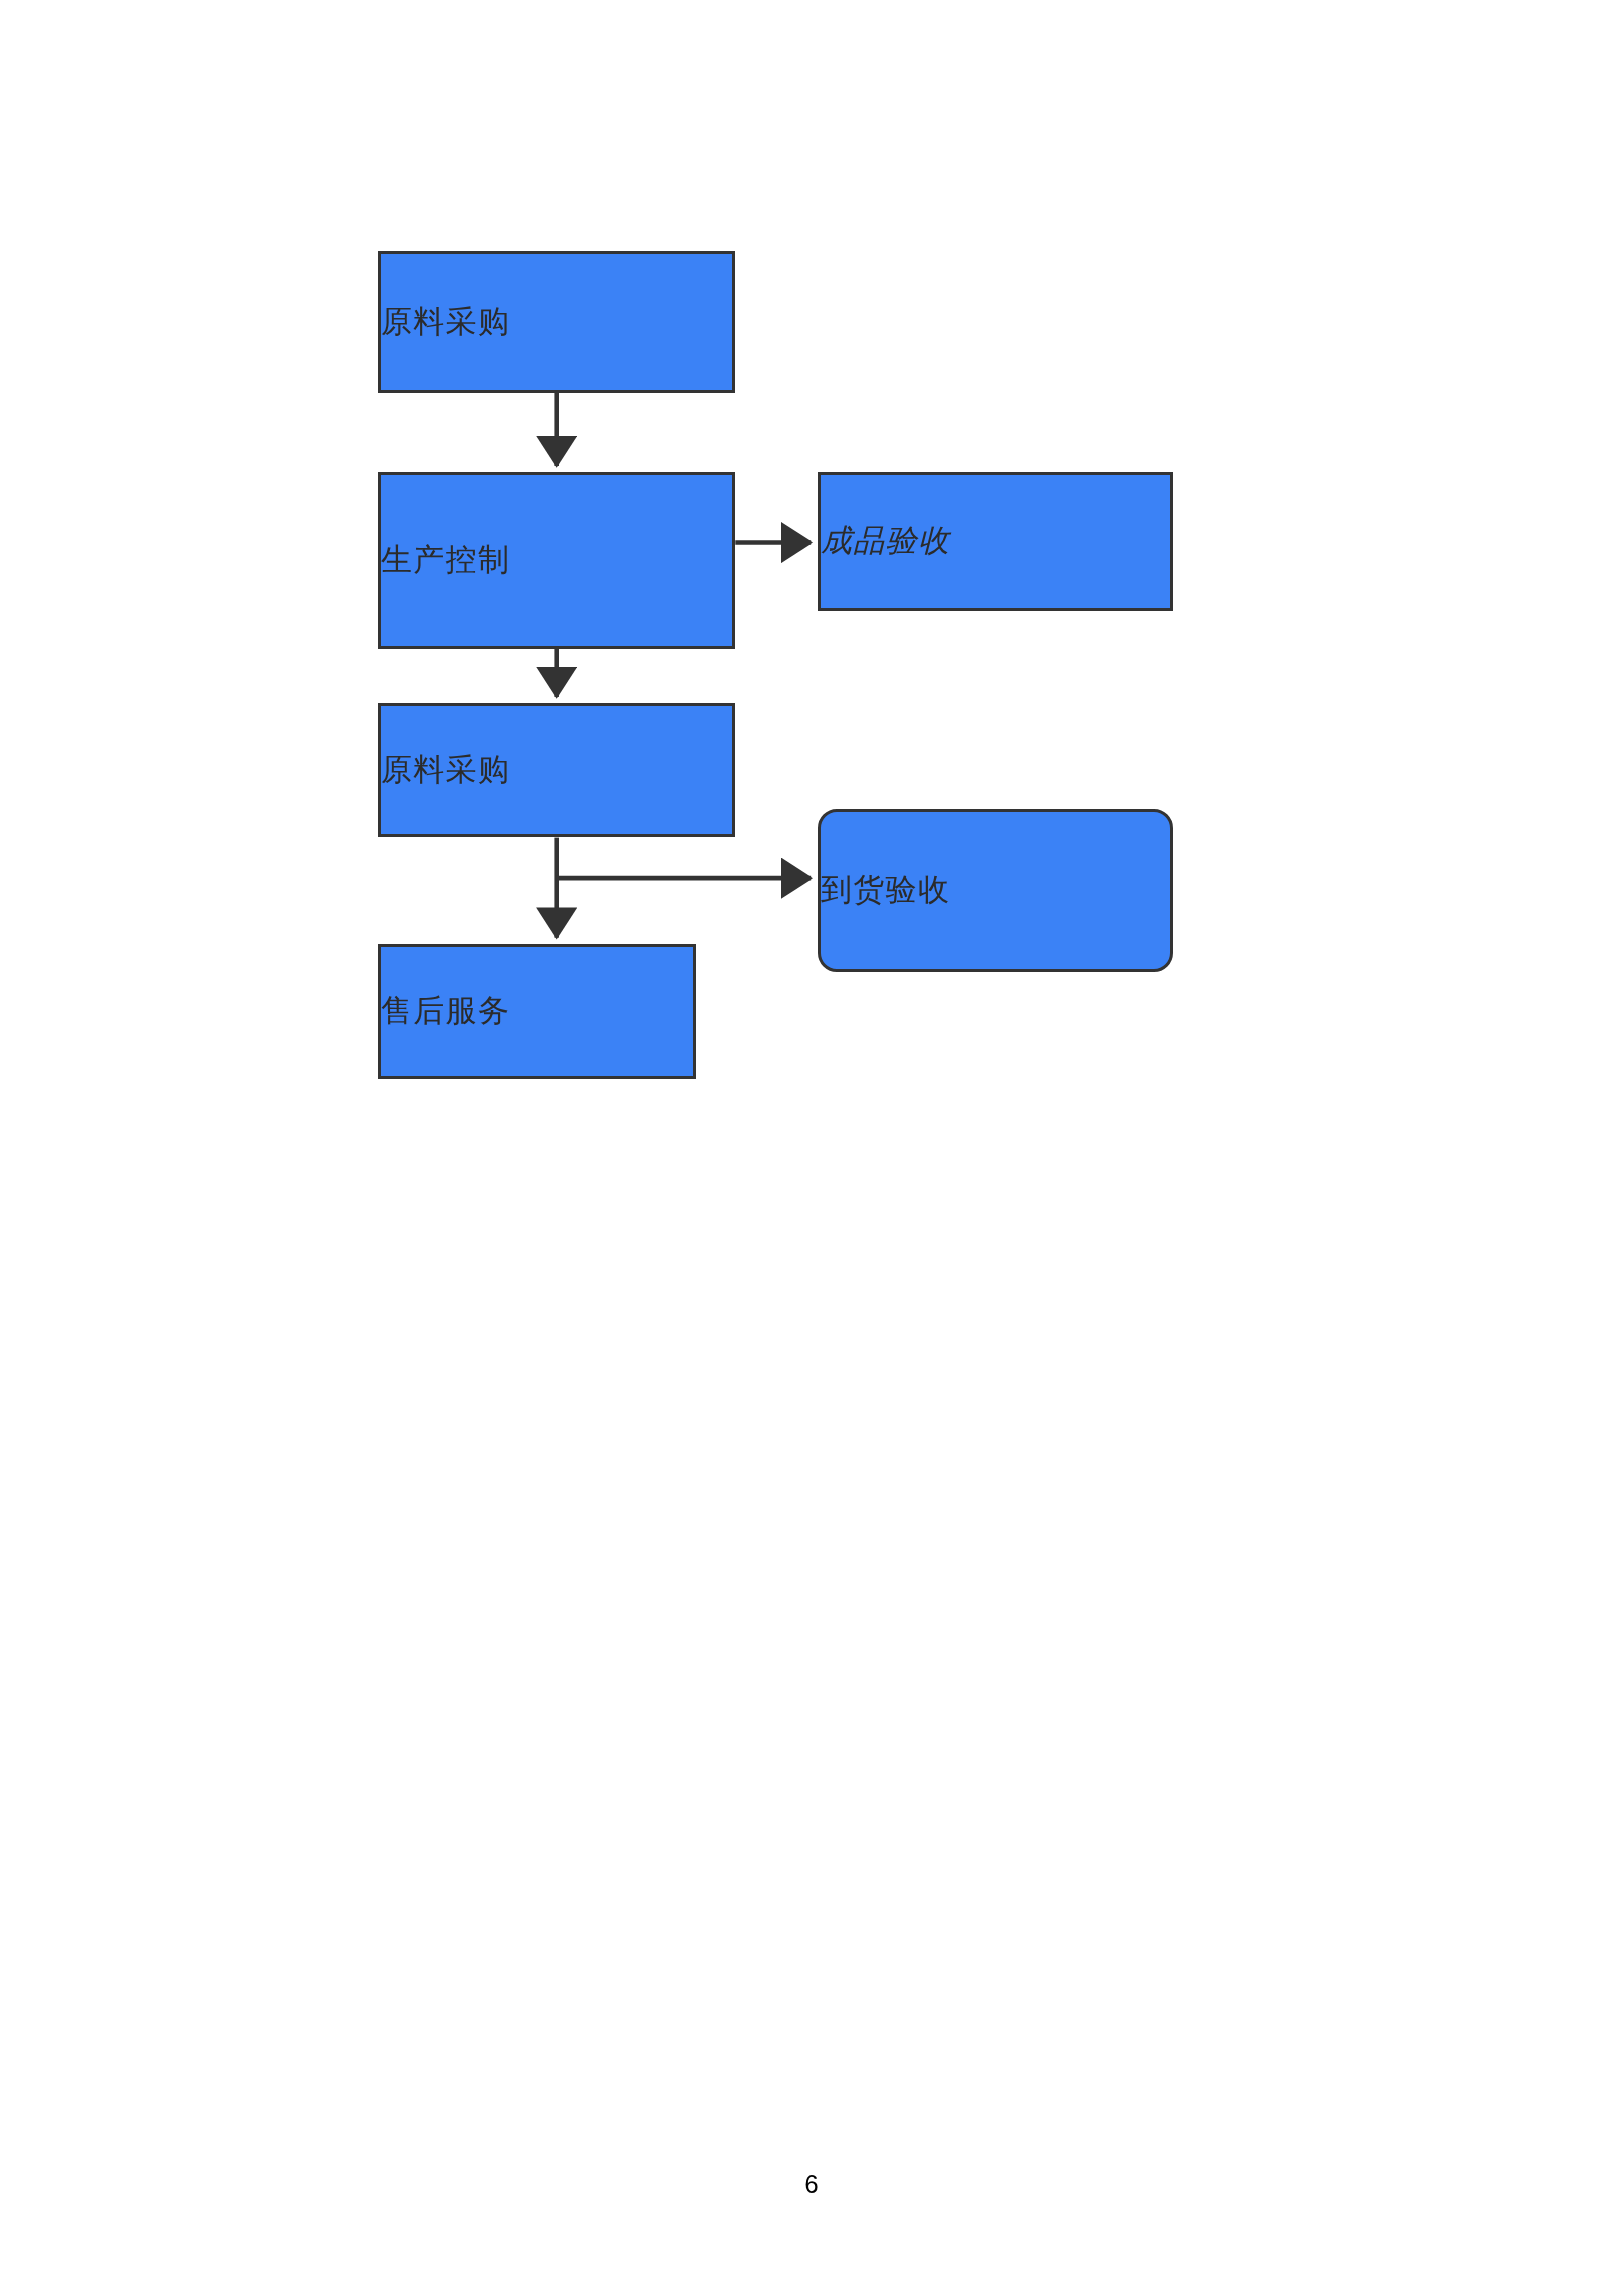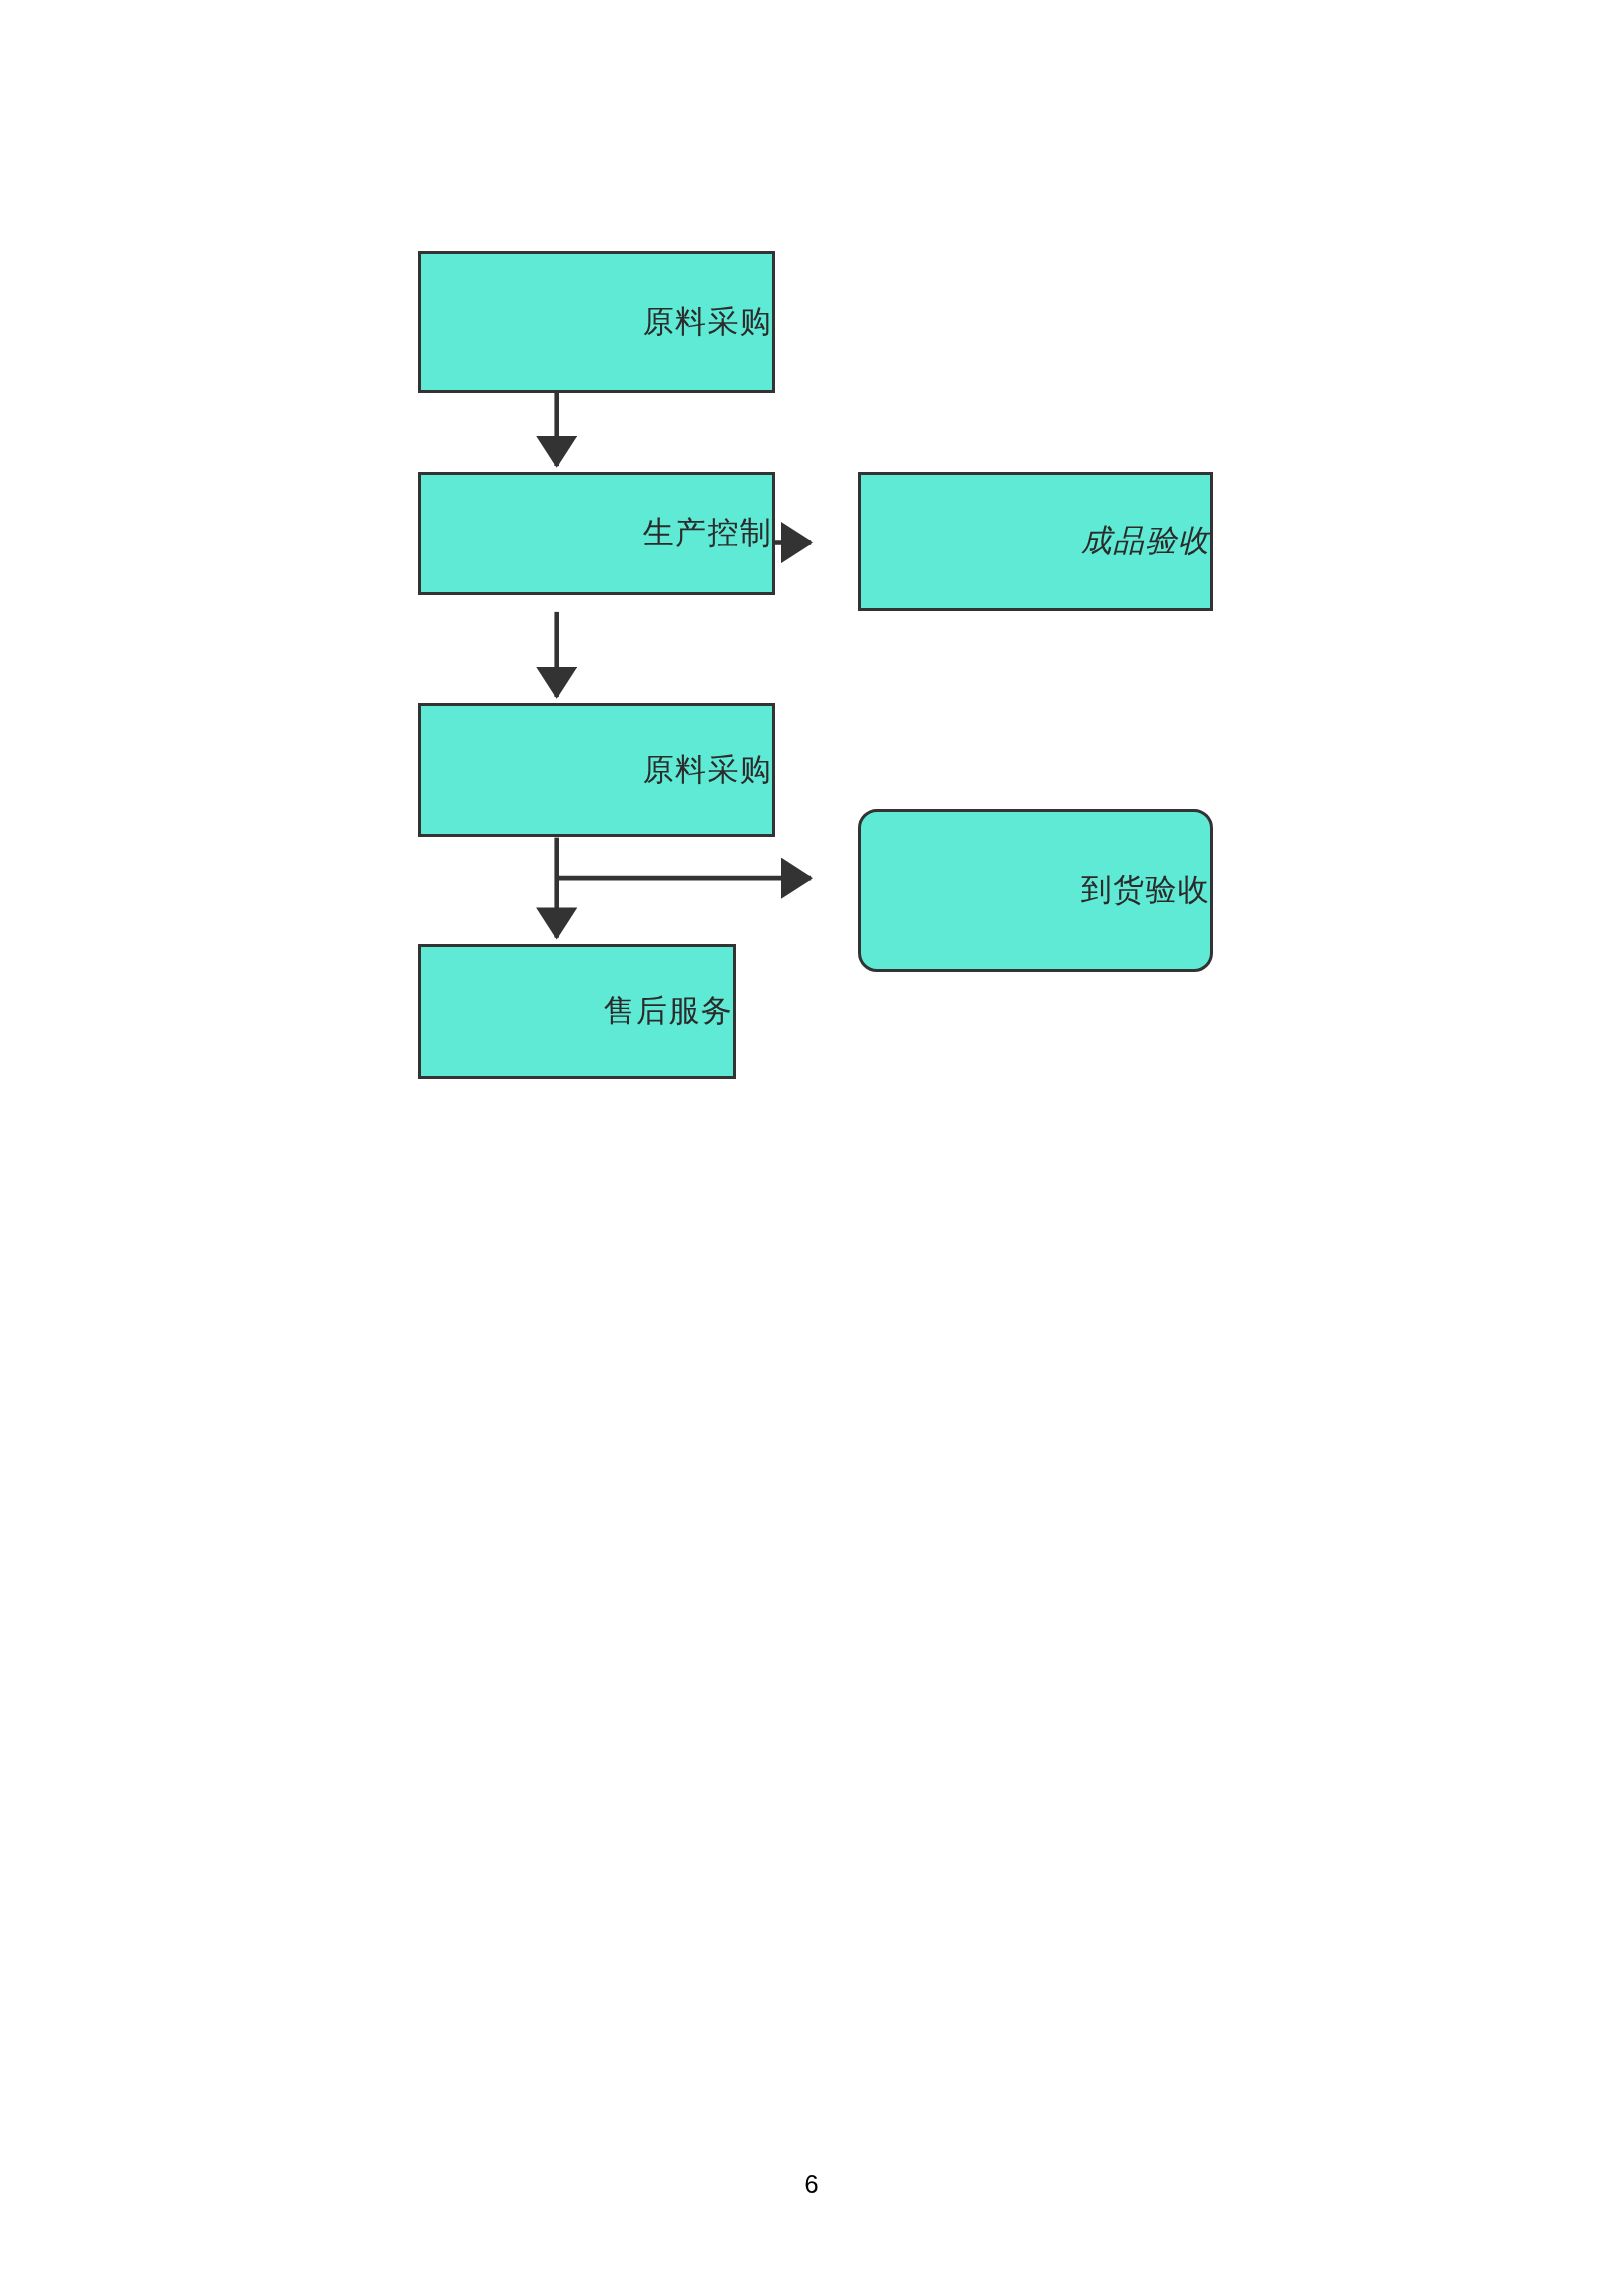"原料采购" .node { background: #5eead4 -> #3b82f6; justify-content: flex-end -> flex-start; margin-left: 40px -> none }
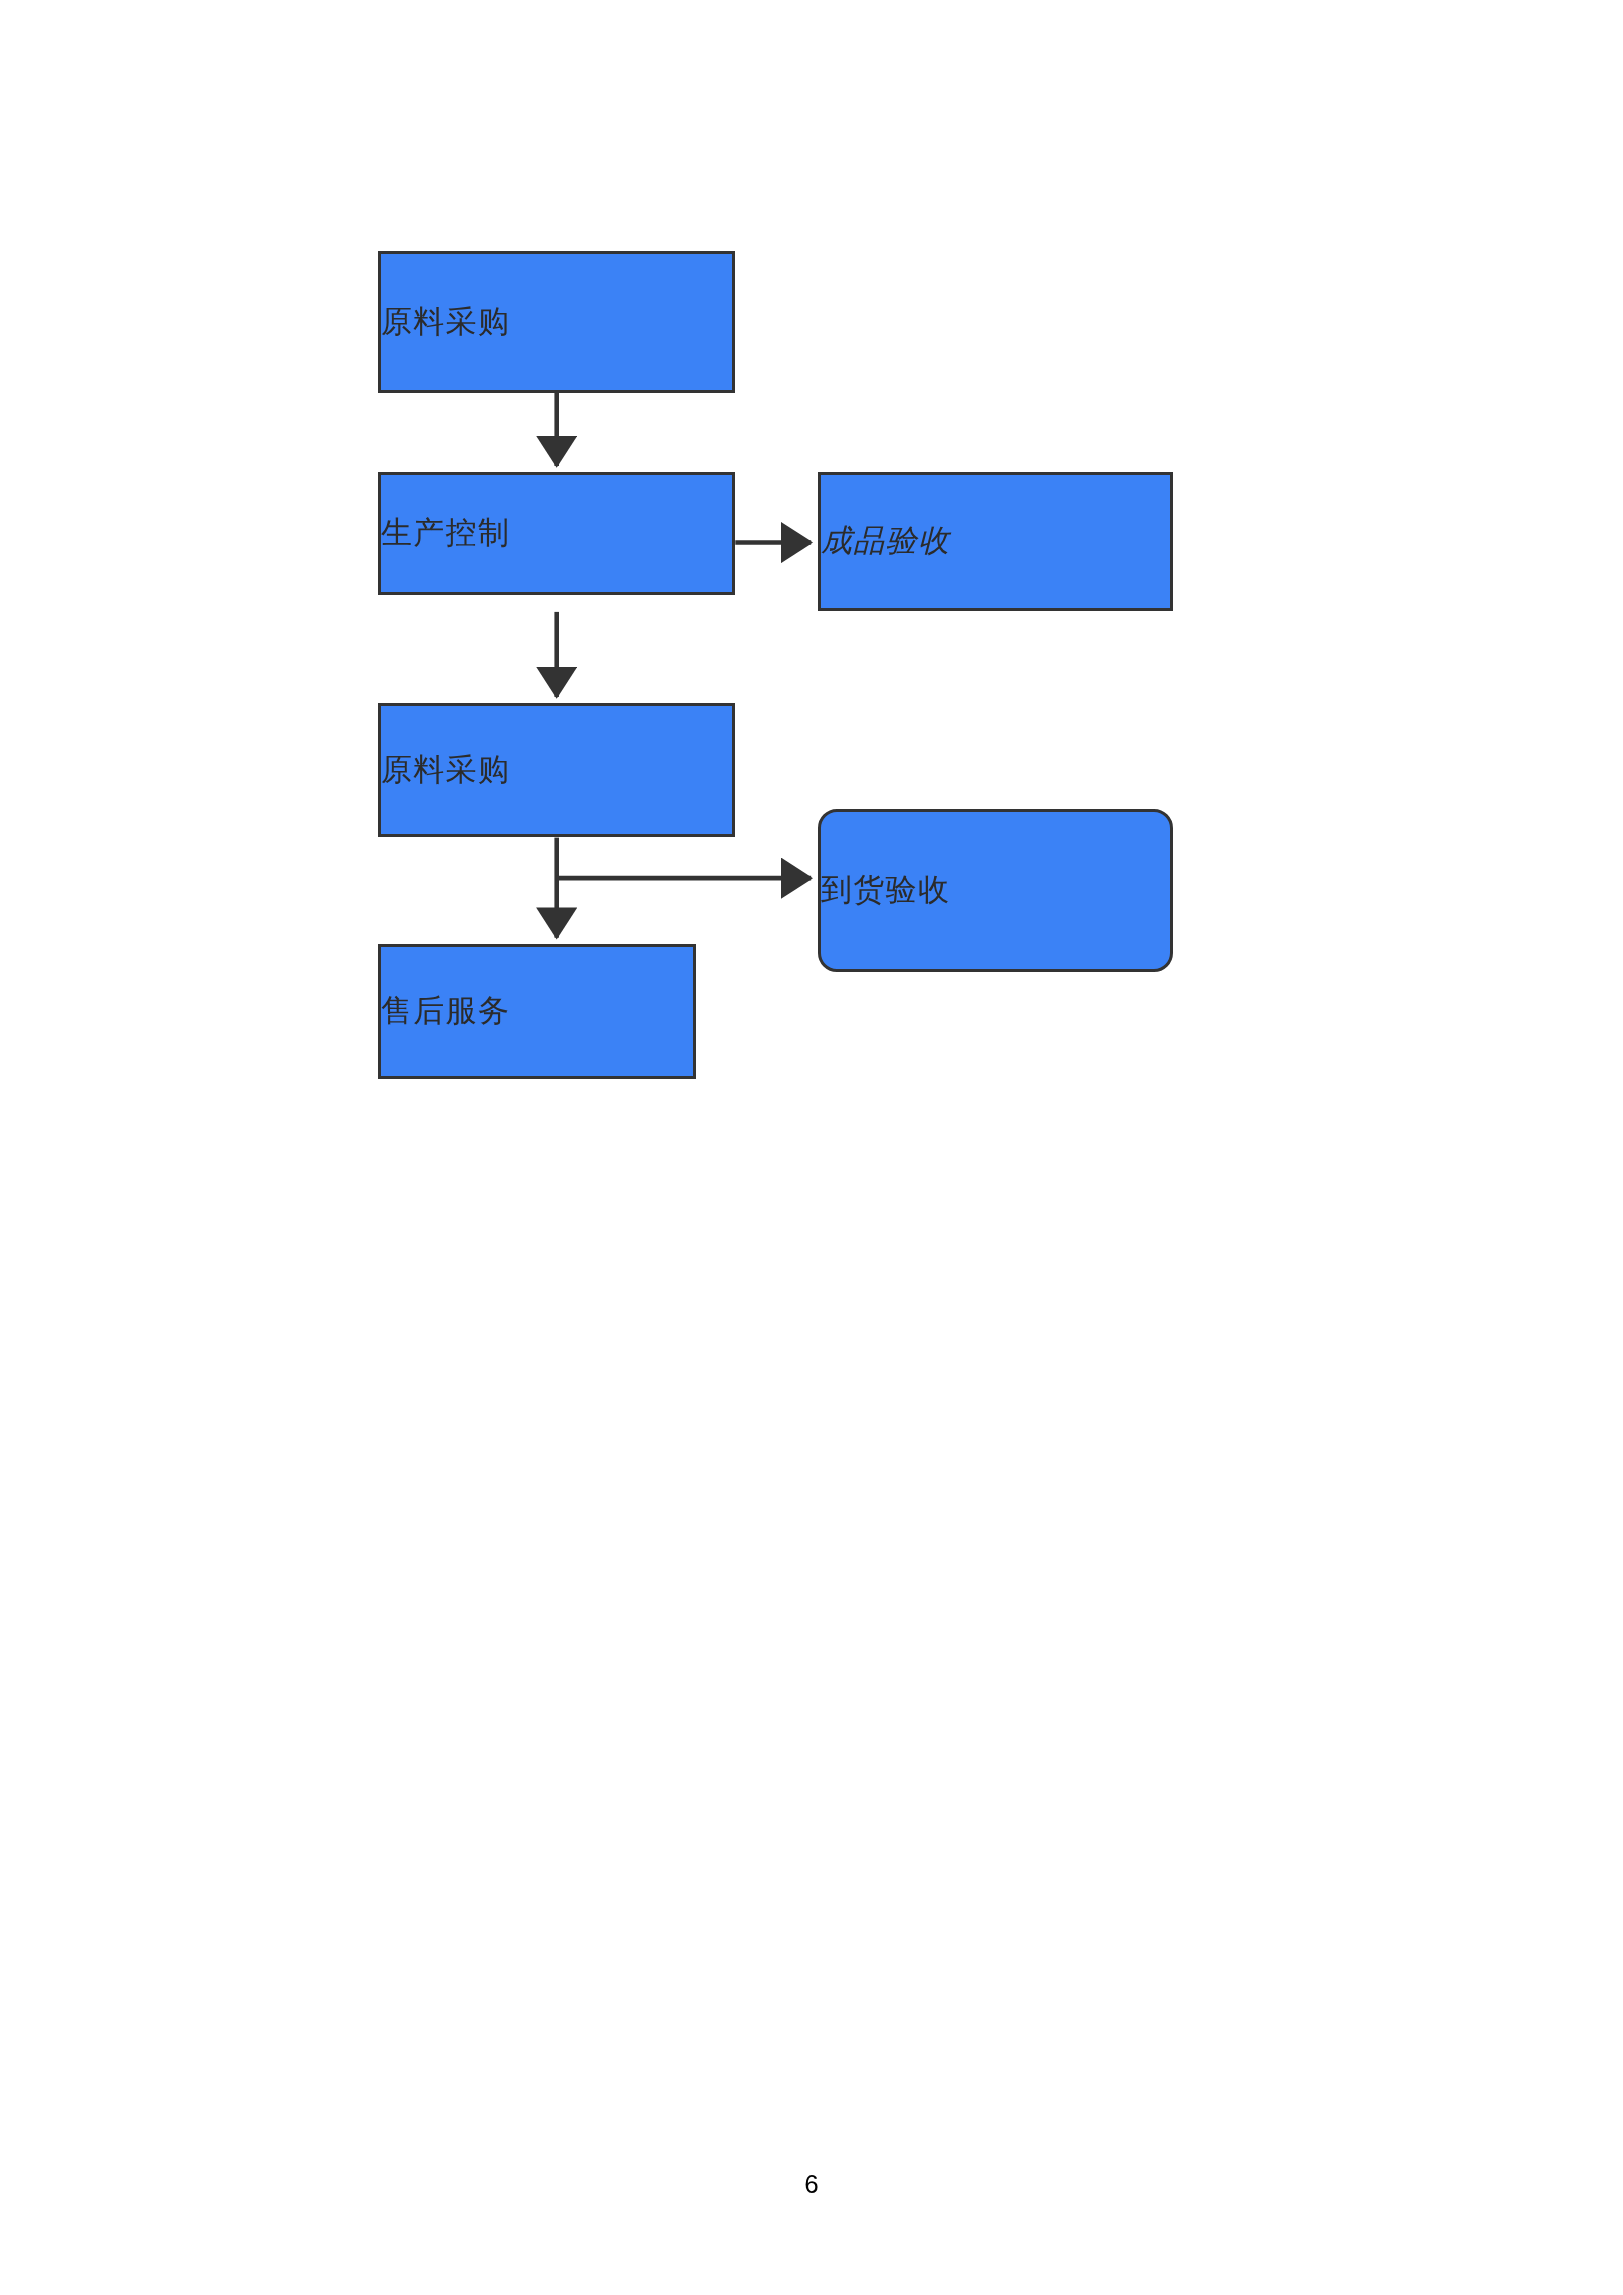"生产控制" #node-production { height: 123px -> 177px }
